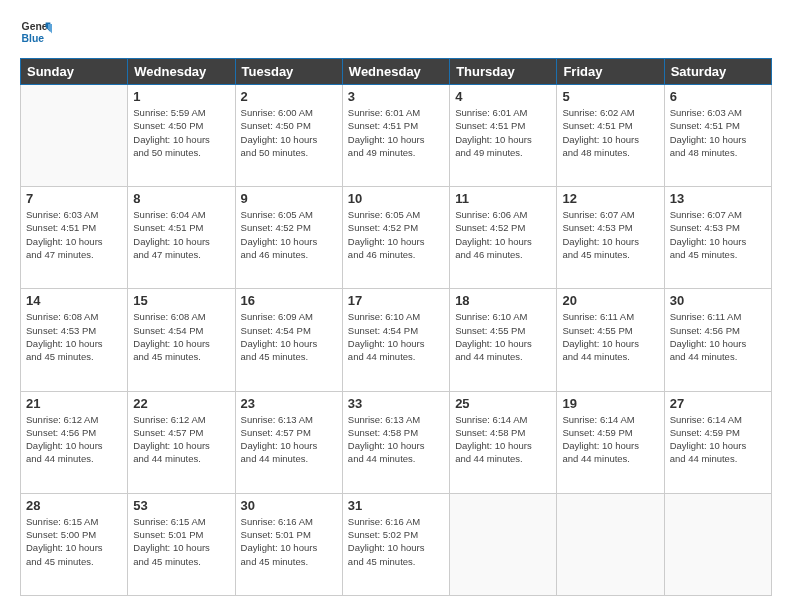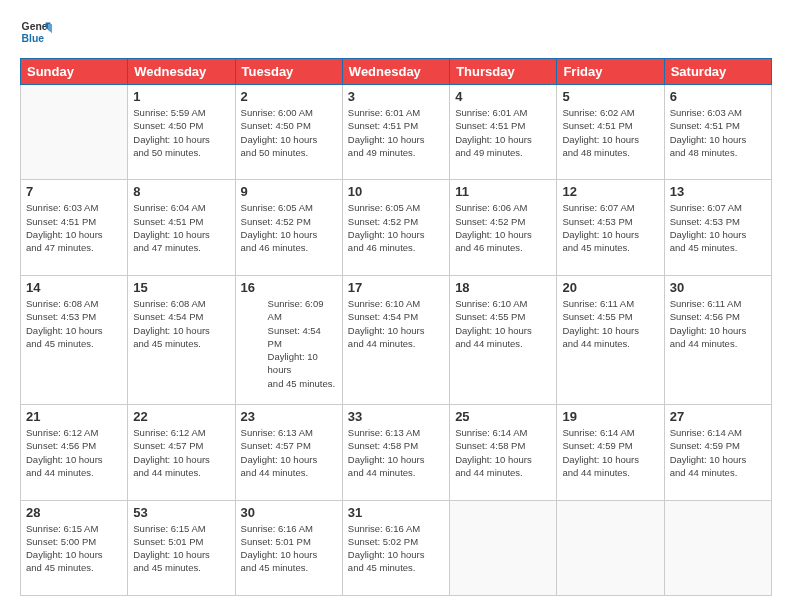"Sunday" .calendar th { background-color: #ef4444 -> #404040 }
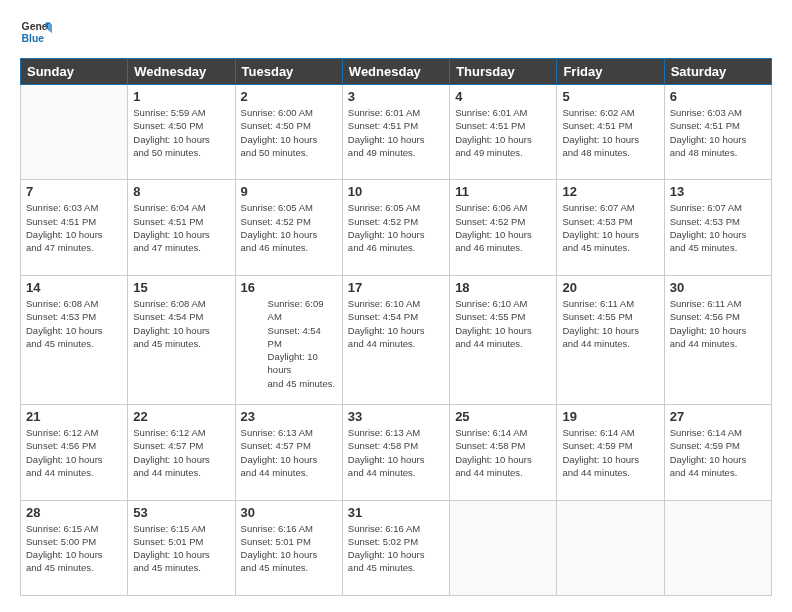"Sunrise: 6:09 AM" div.day-info { margin-left: 27px -> none }
